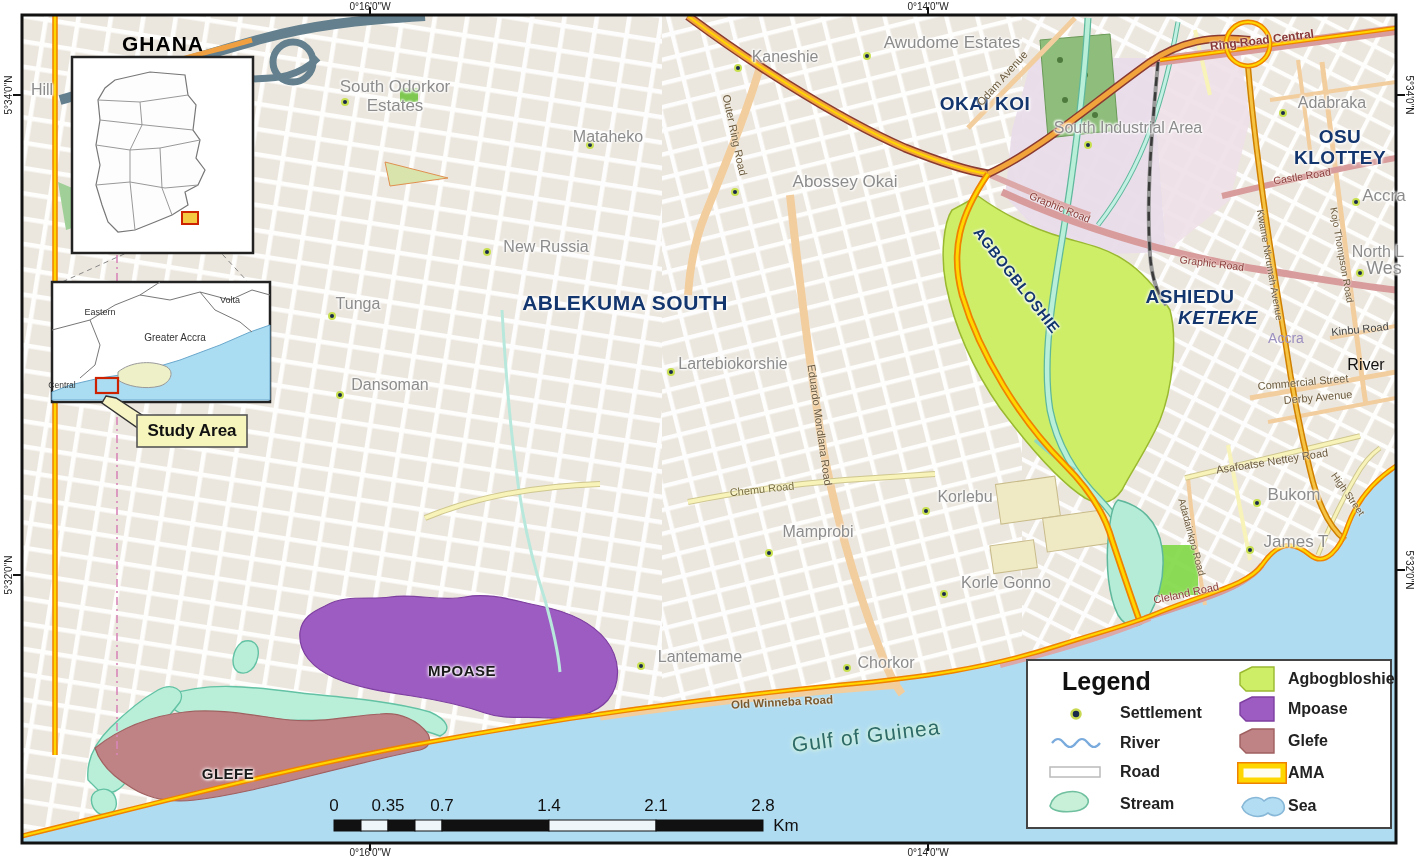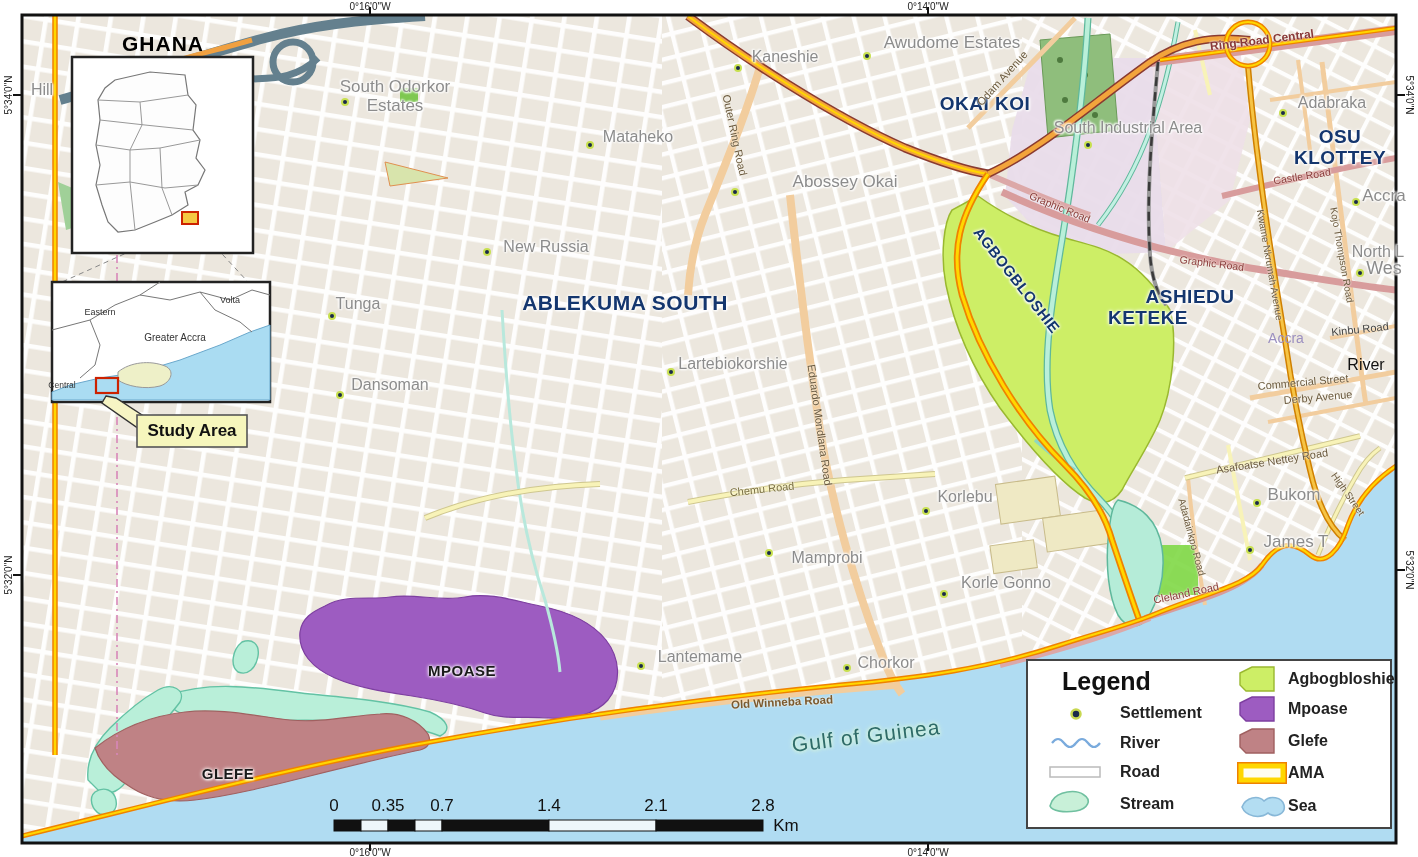"Mataheko" div.lbl { left: 638px -> 608px }
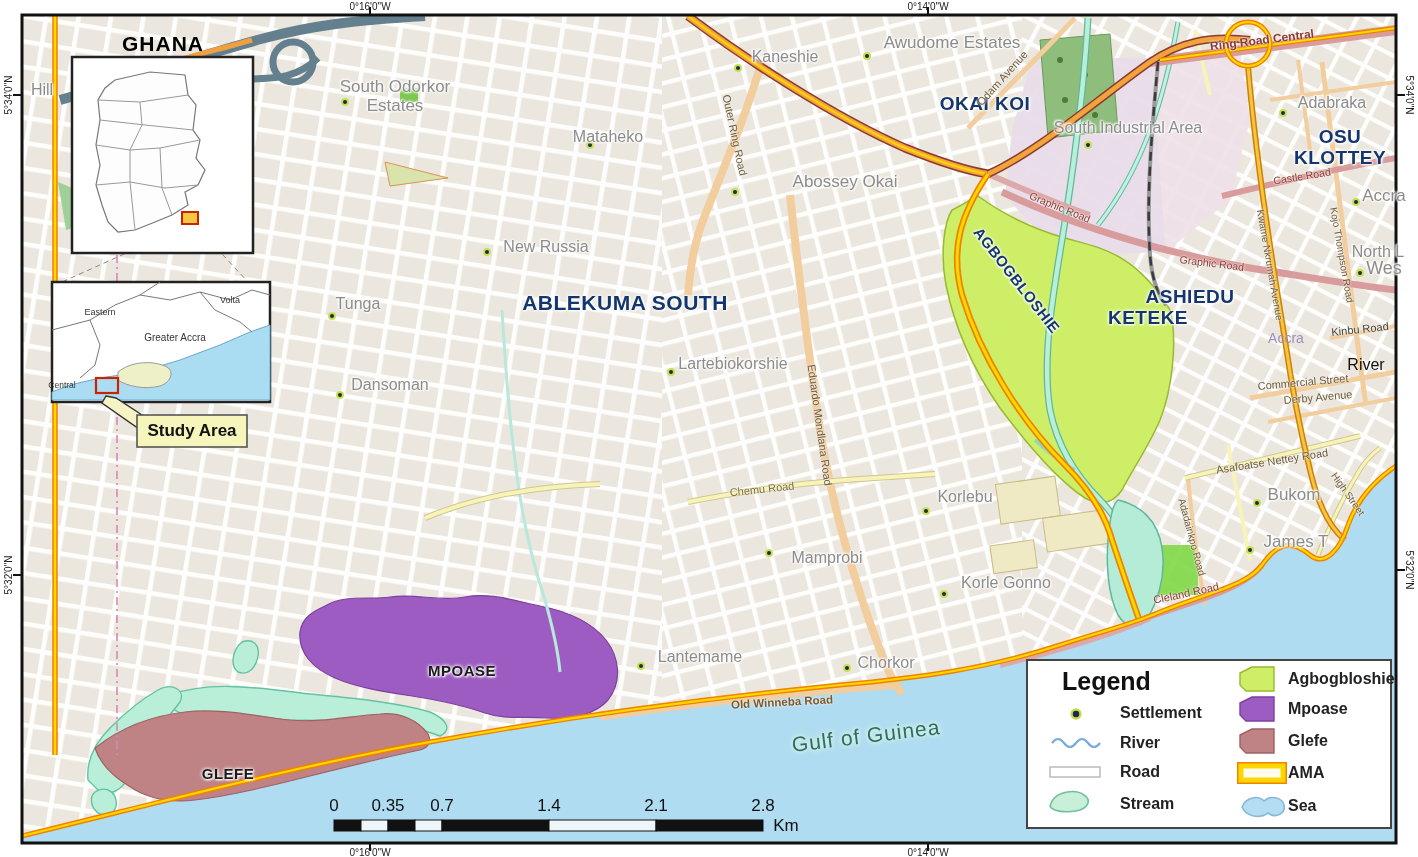"KETEKE" div.lbl { font-style: none -> italic; left: 1148px -> 1218px }
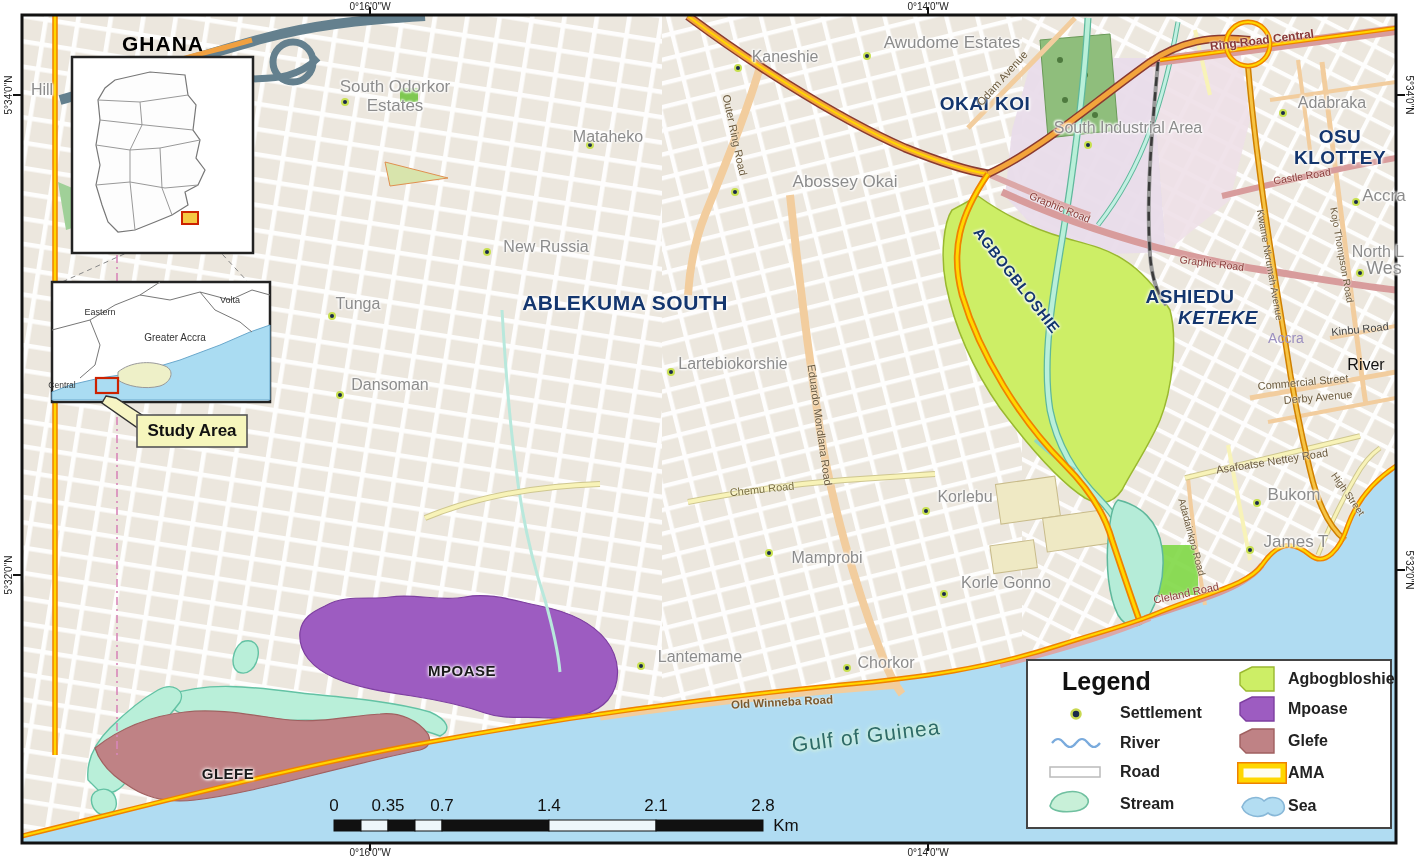"Mamprobi" div.lbl { margin-left: 9px -> none; top: 558px -> 532px }
